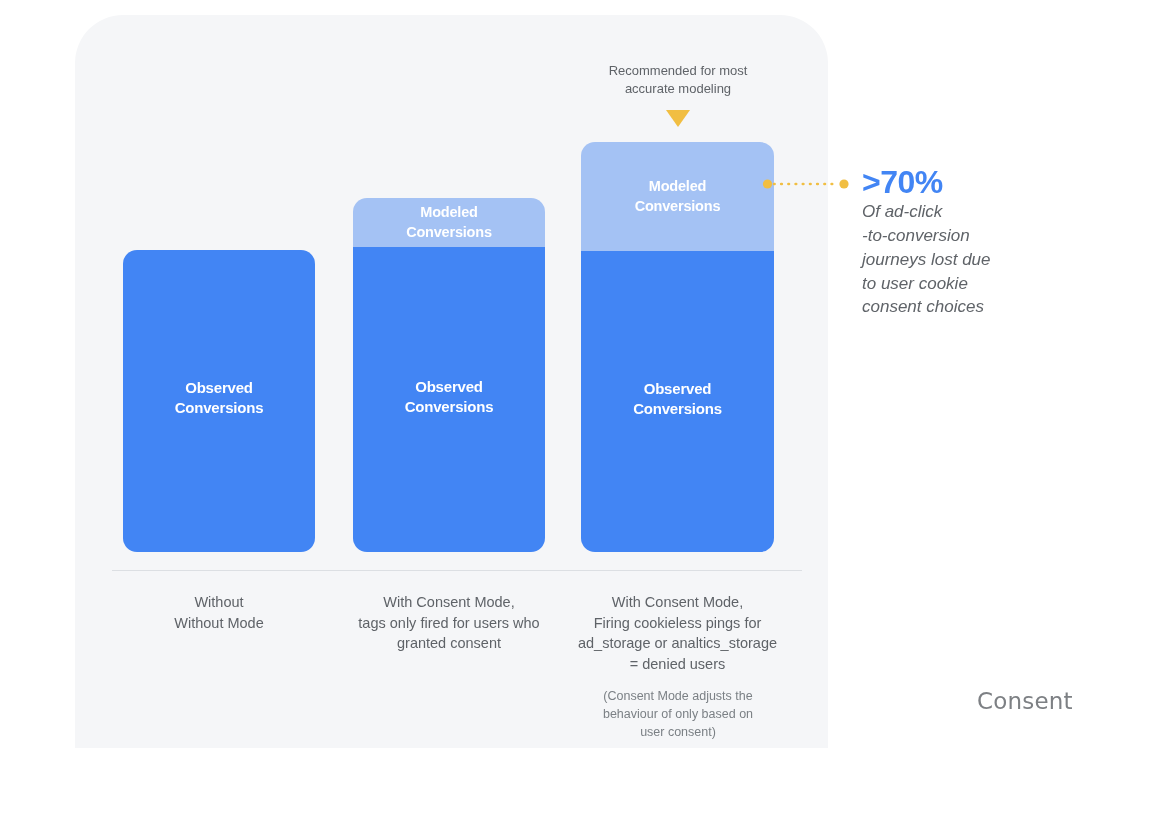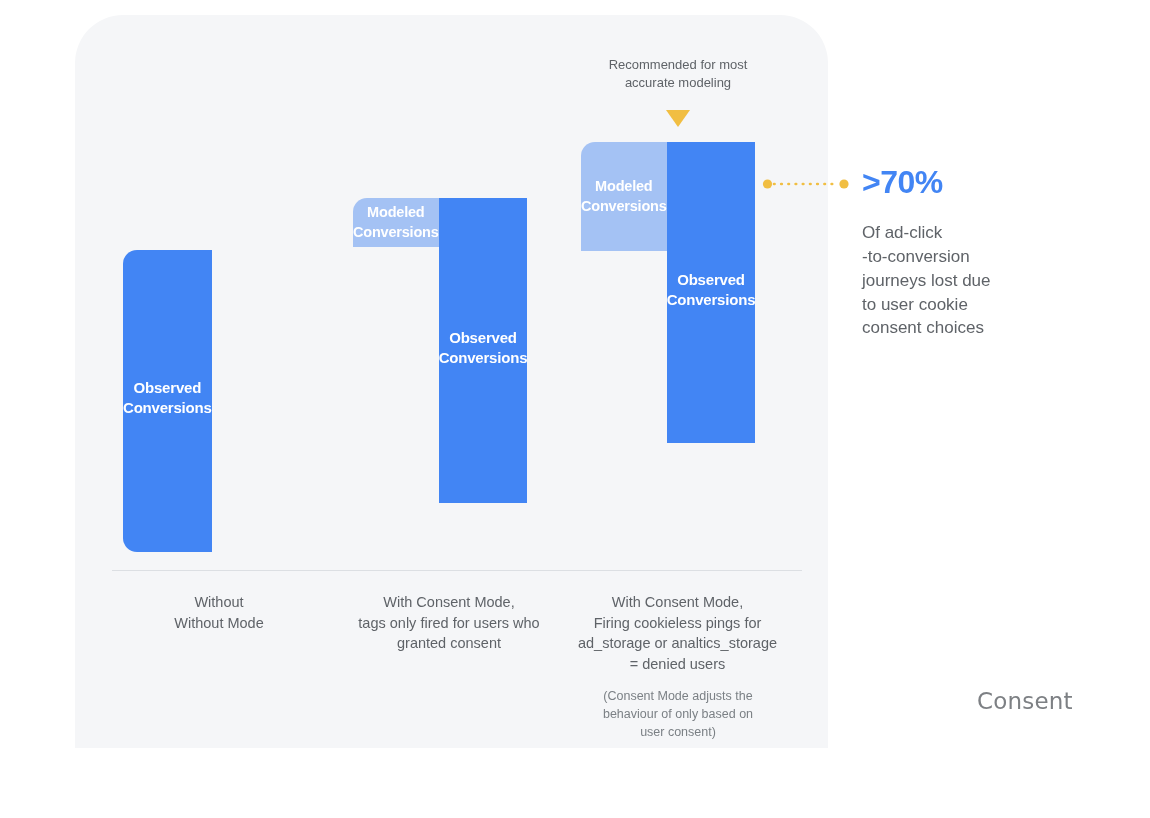"Recommended for most" #rec-text { top: 56px -> 62px }
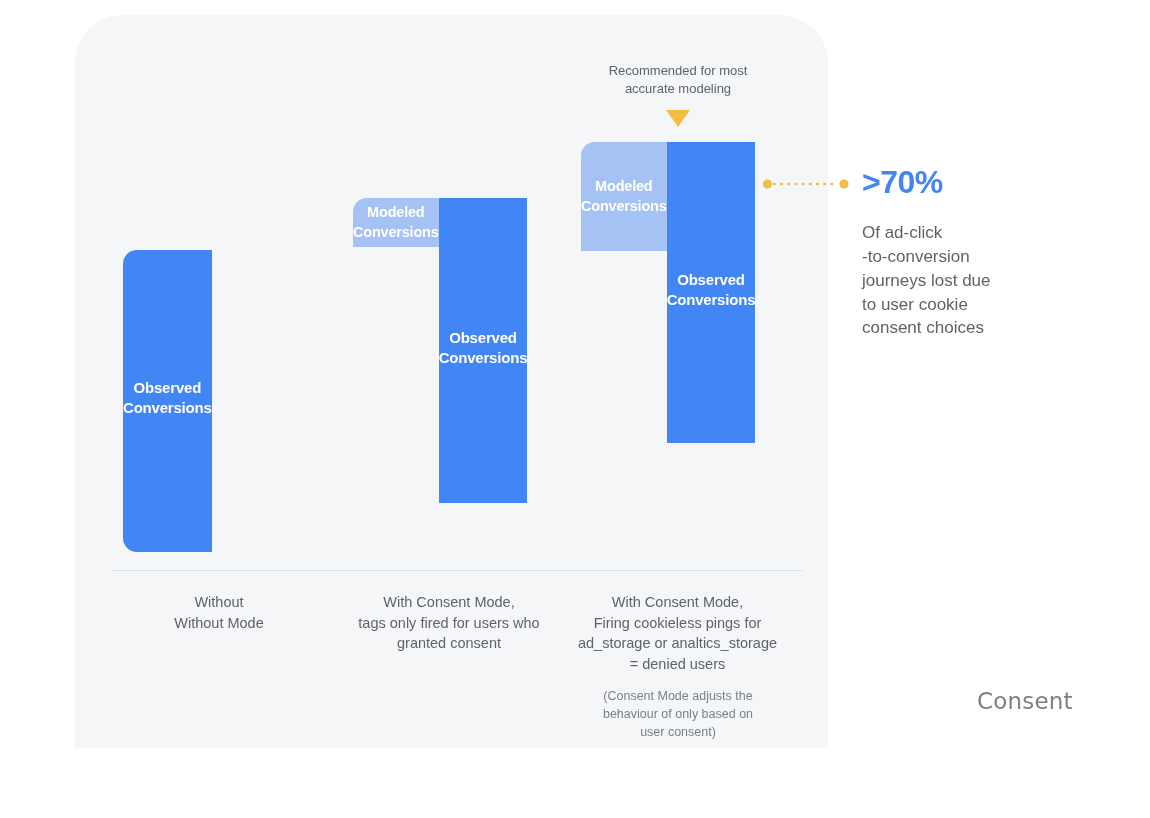"Modeled" .bar { flex-direction: row -> column }
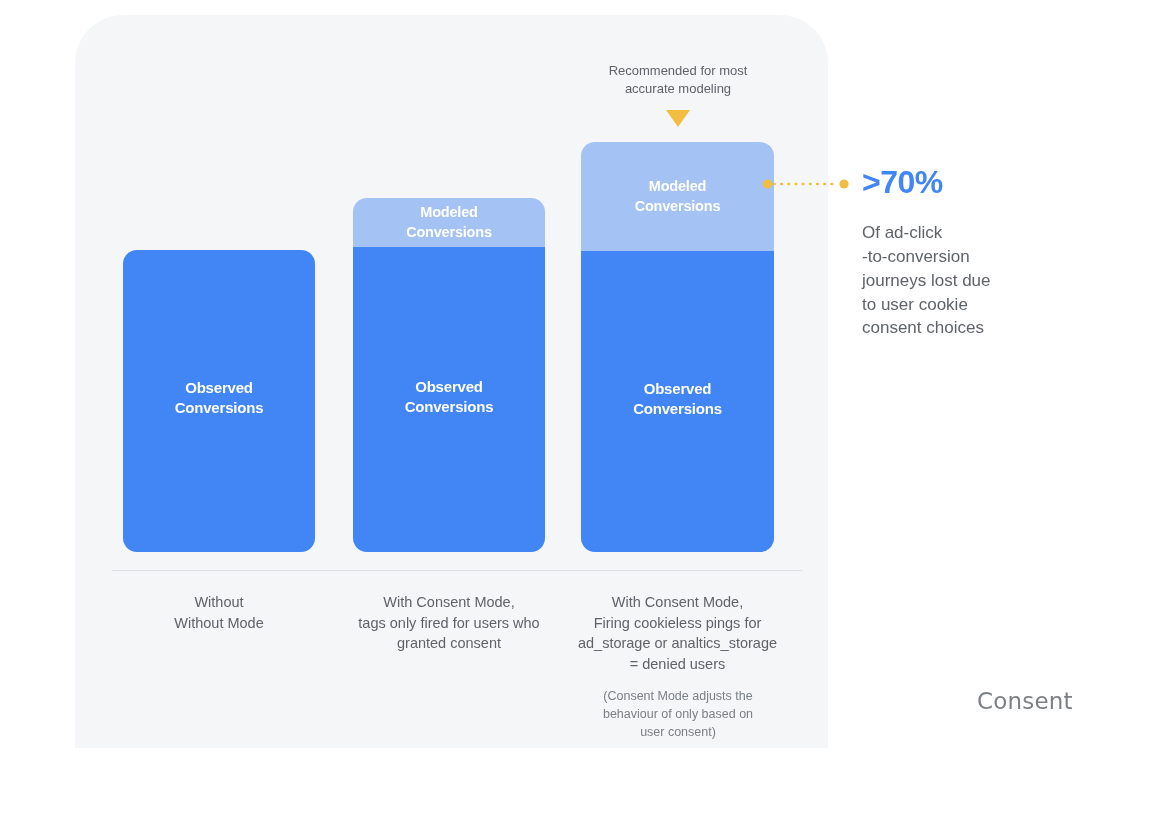"Of ad-click" #stat-desc { font-style: none -> italic; margin-top: 21px -> 0 }
